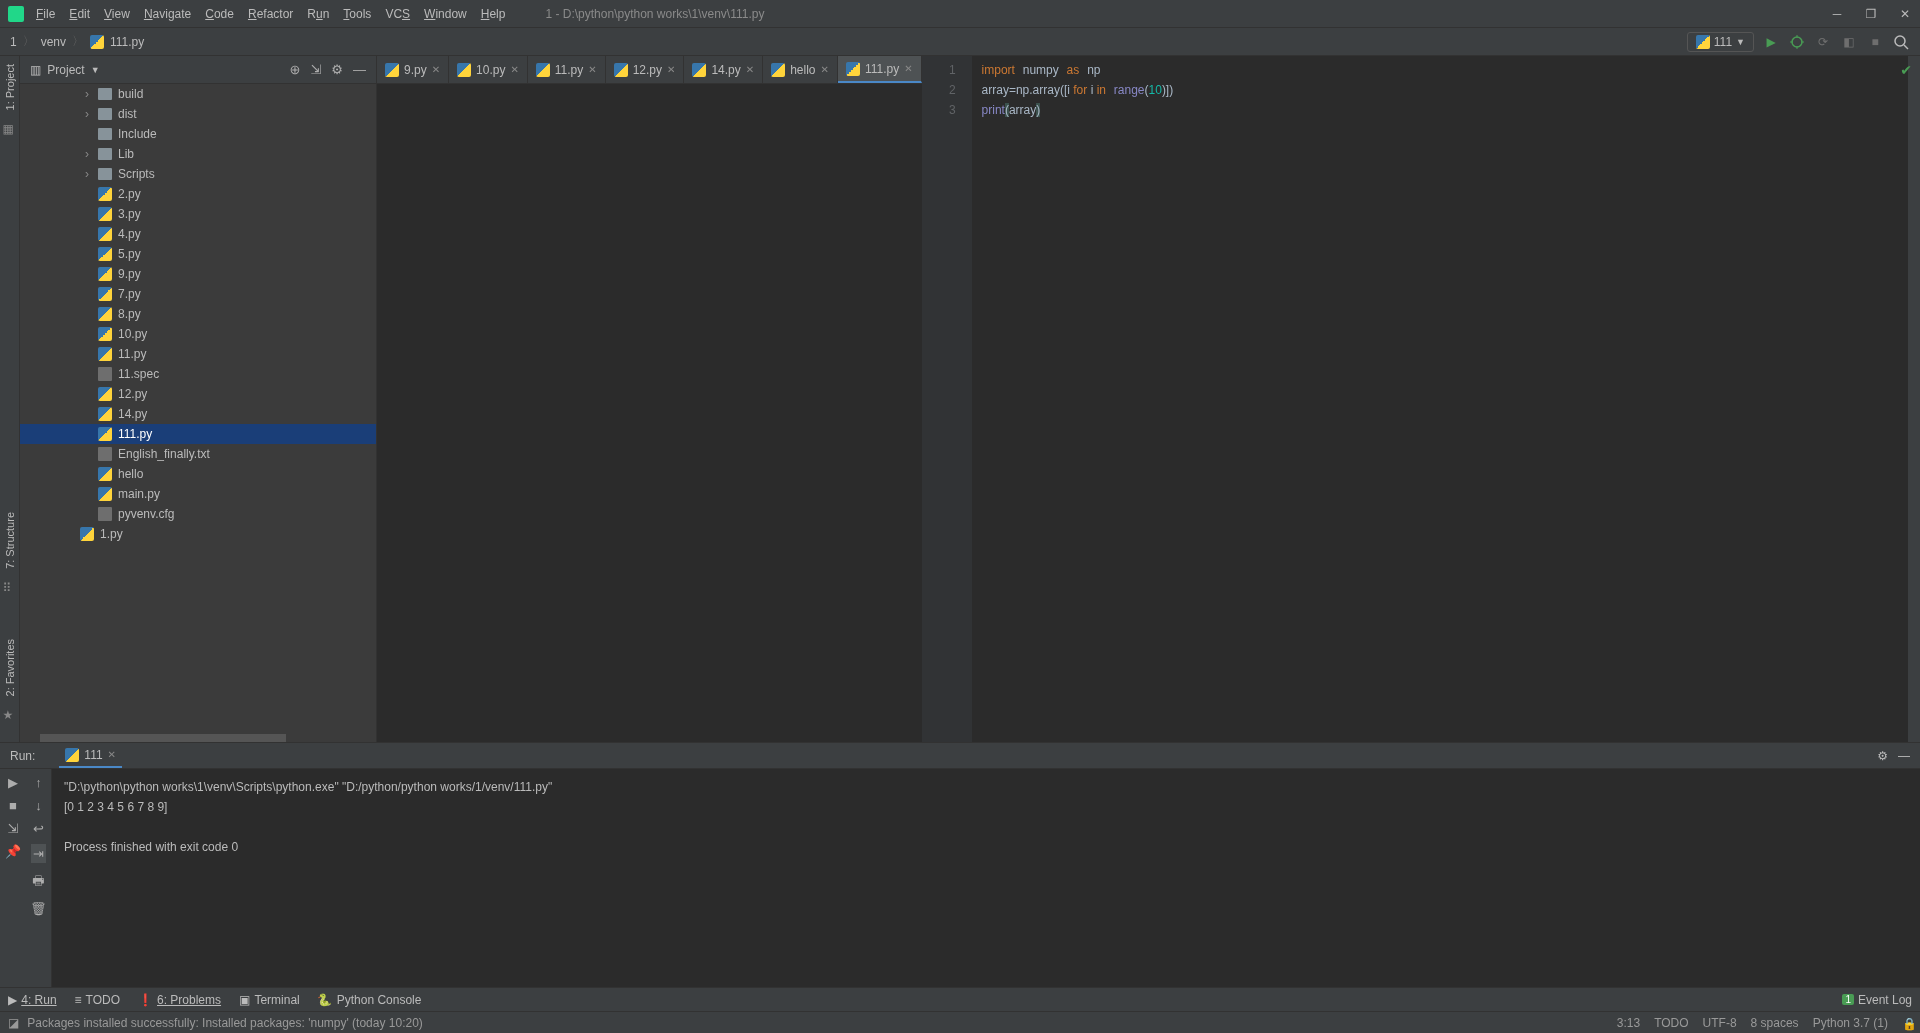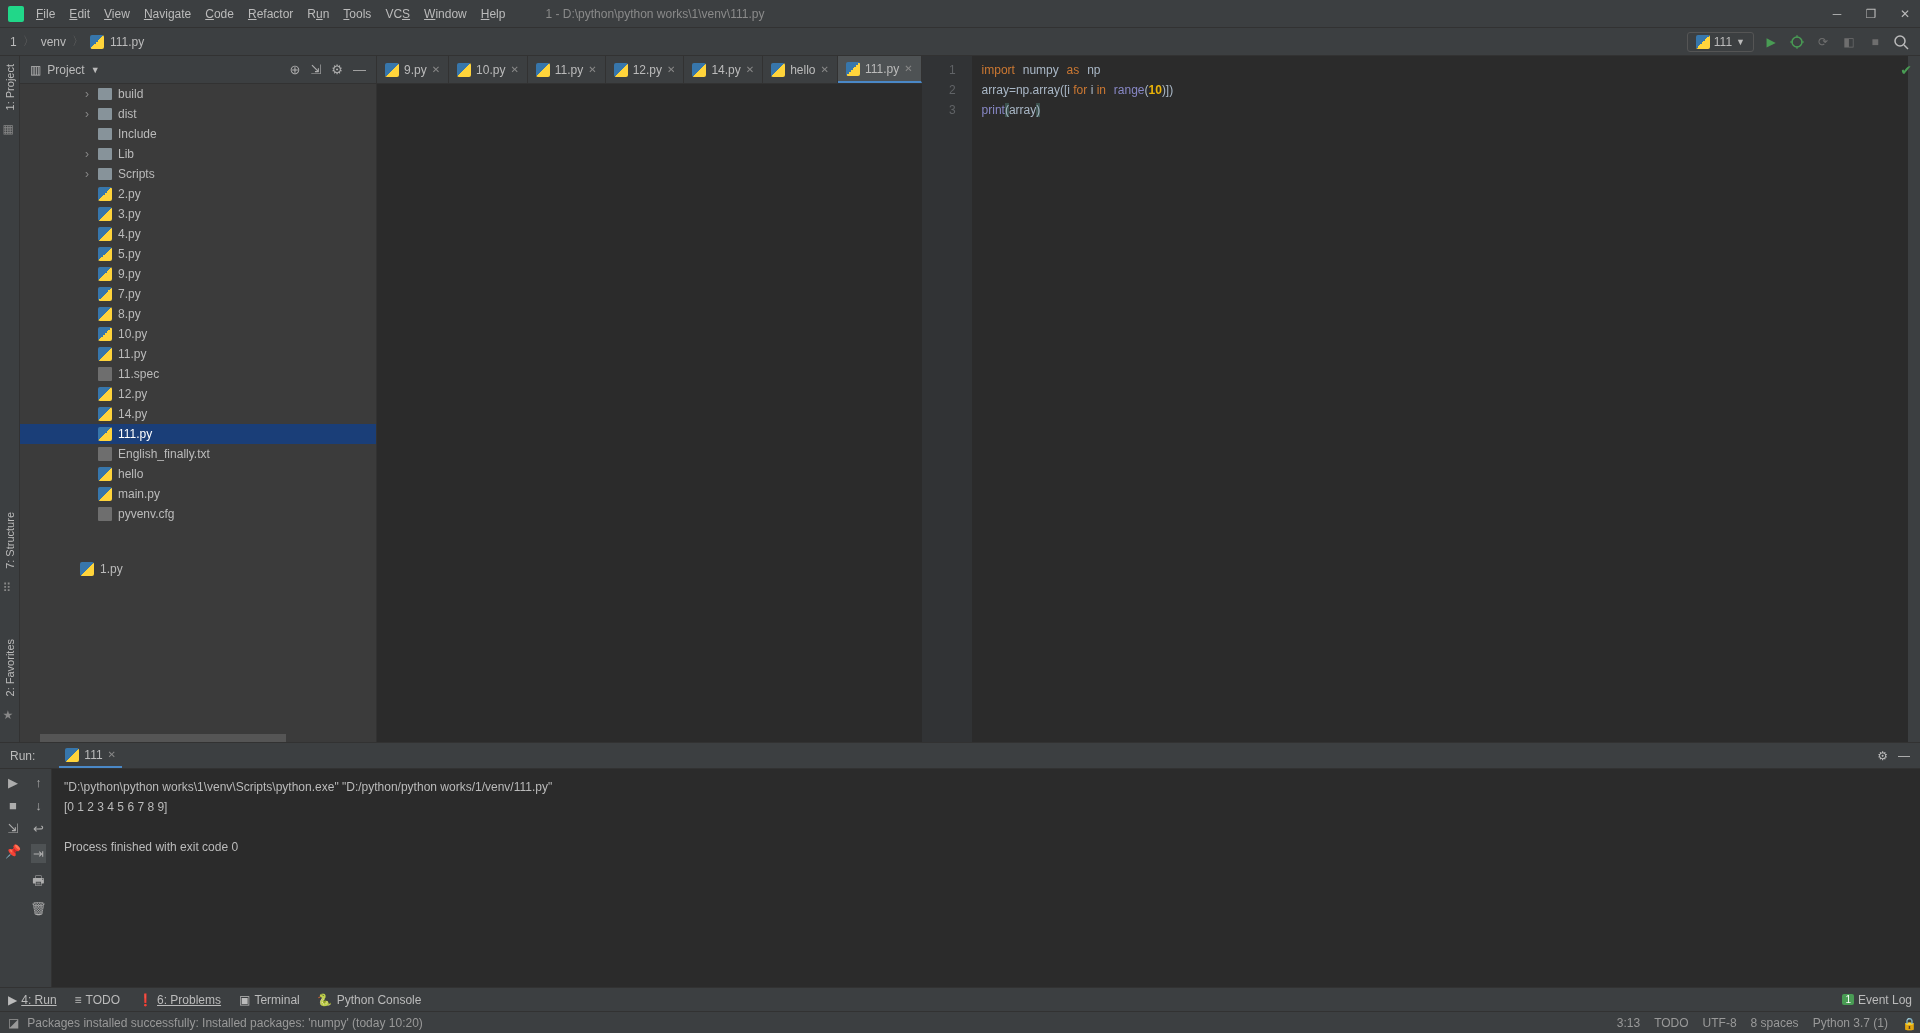"10" .num { color: #eab308 -> #14b8a6; font-weight: bold -> none }
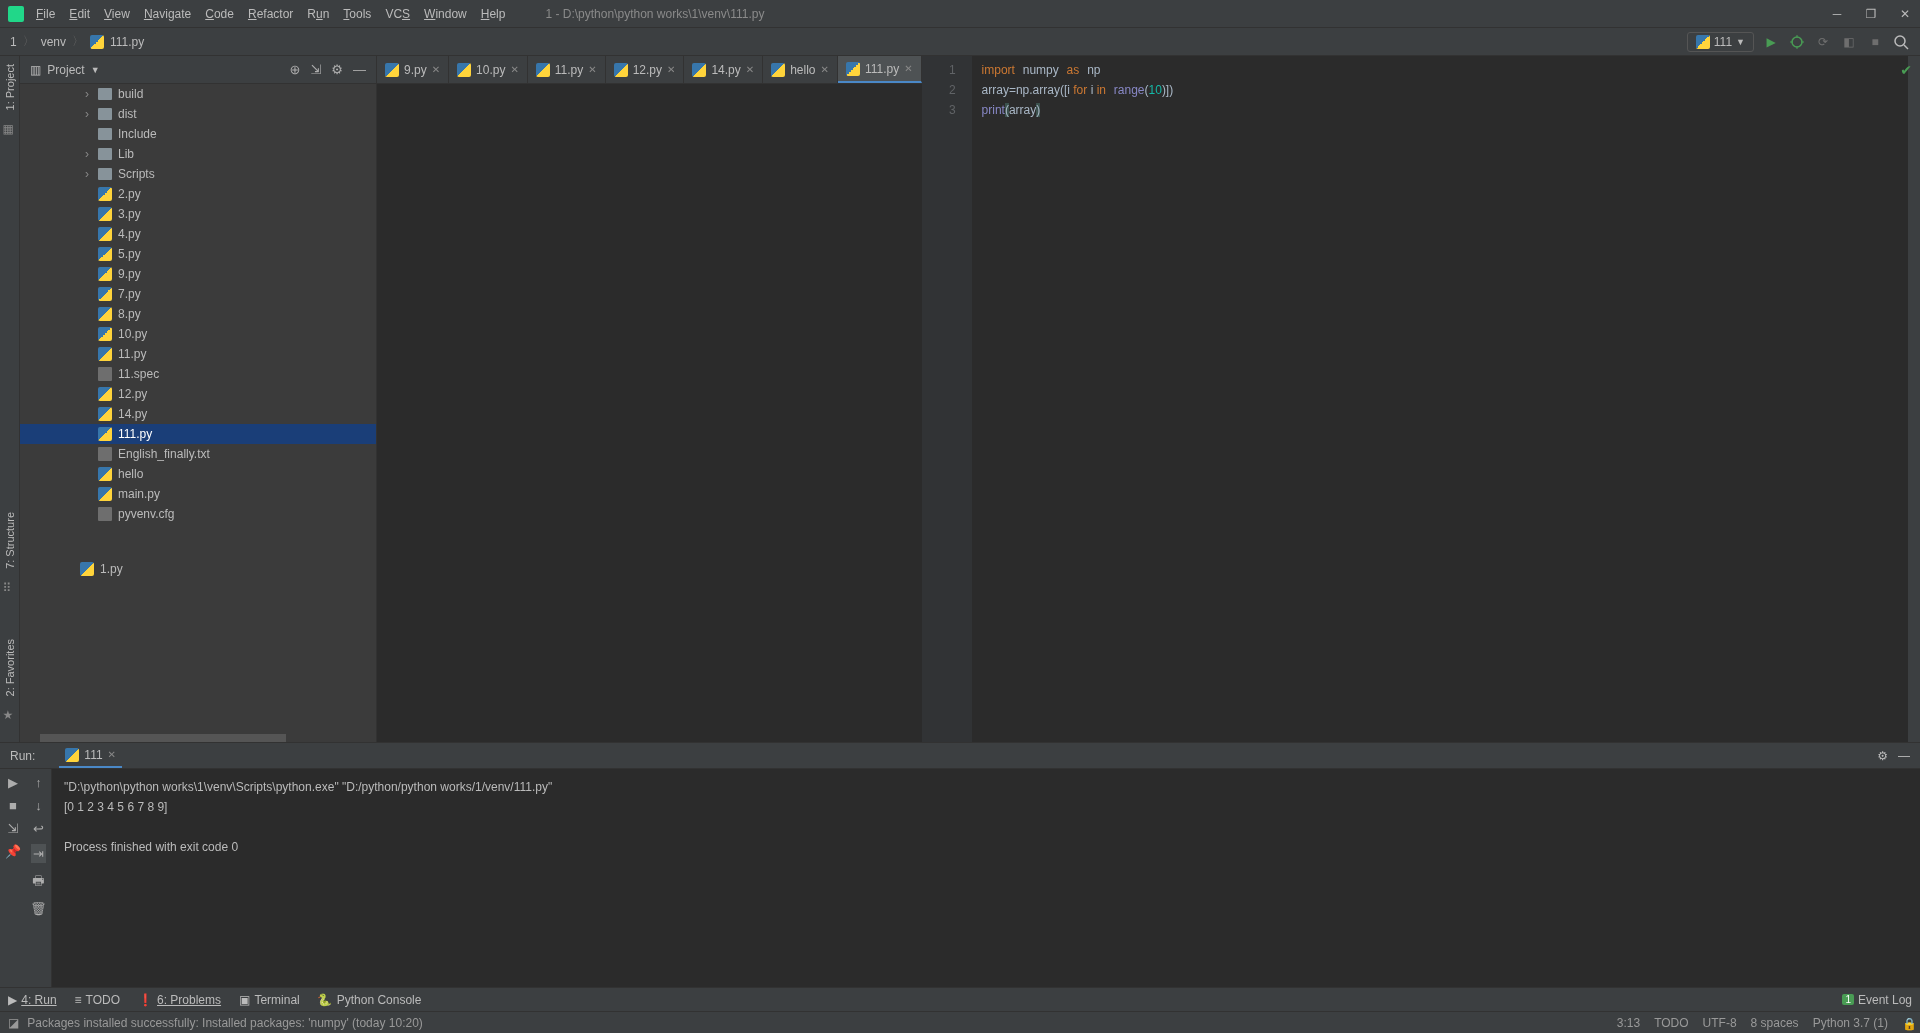"1.py" .tree-item.depth-root { margin-top: 35px -> none }
